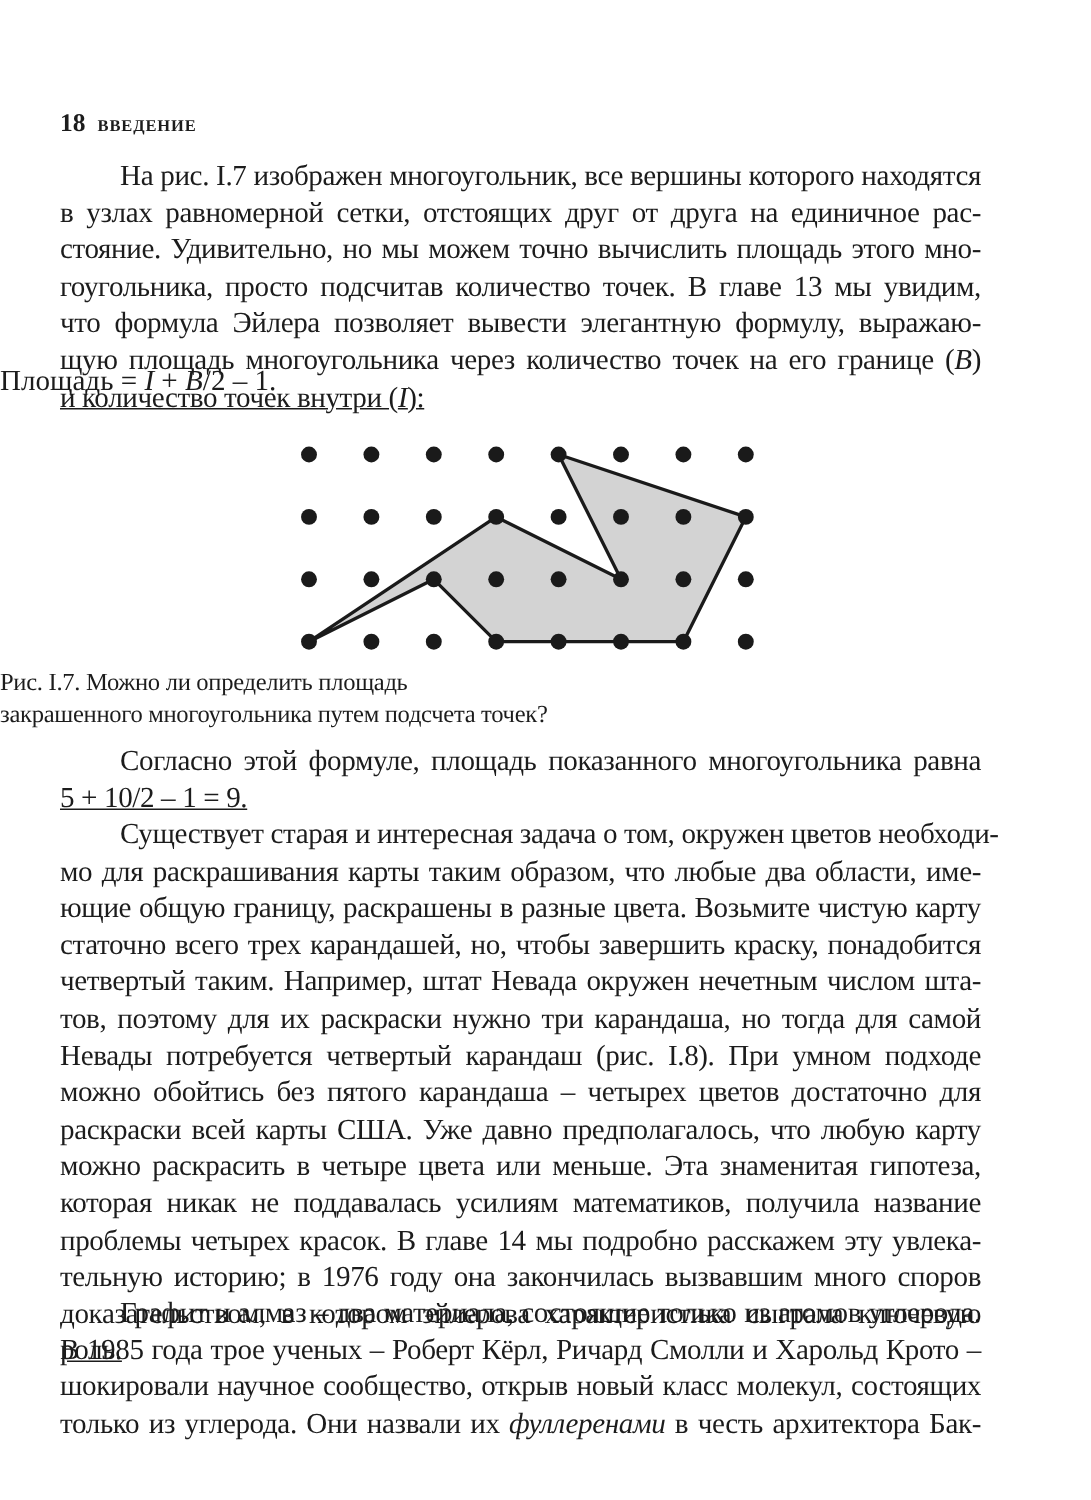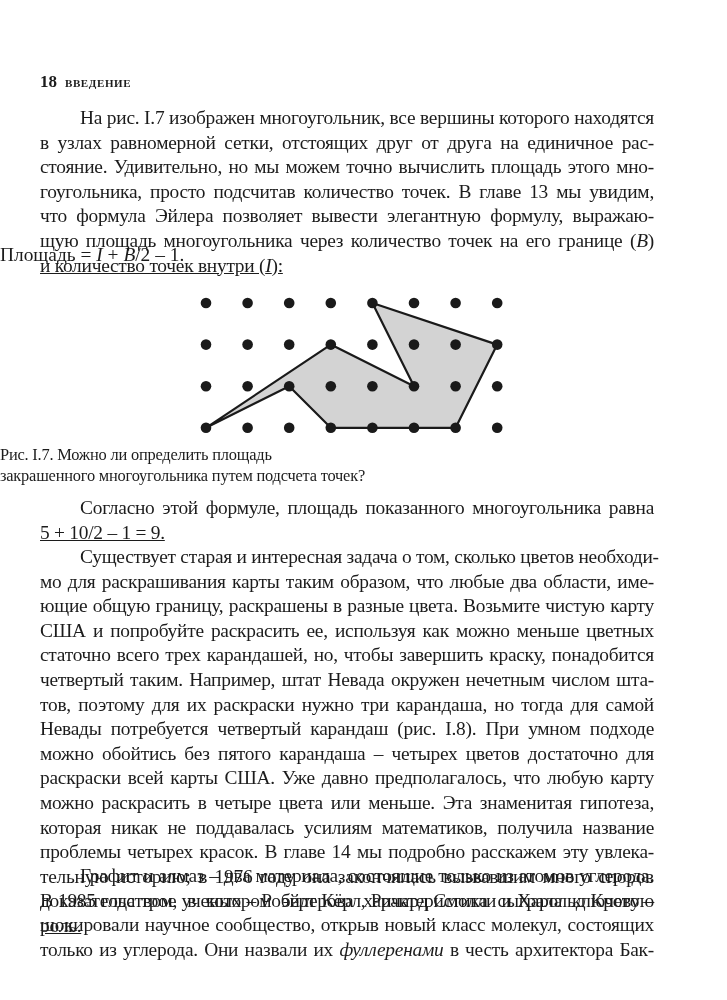"Существует старая и интересная задача" span.line { text: сколько -> окружен }
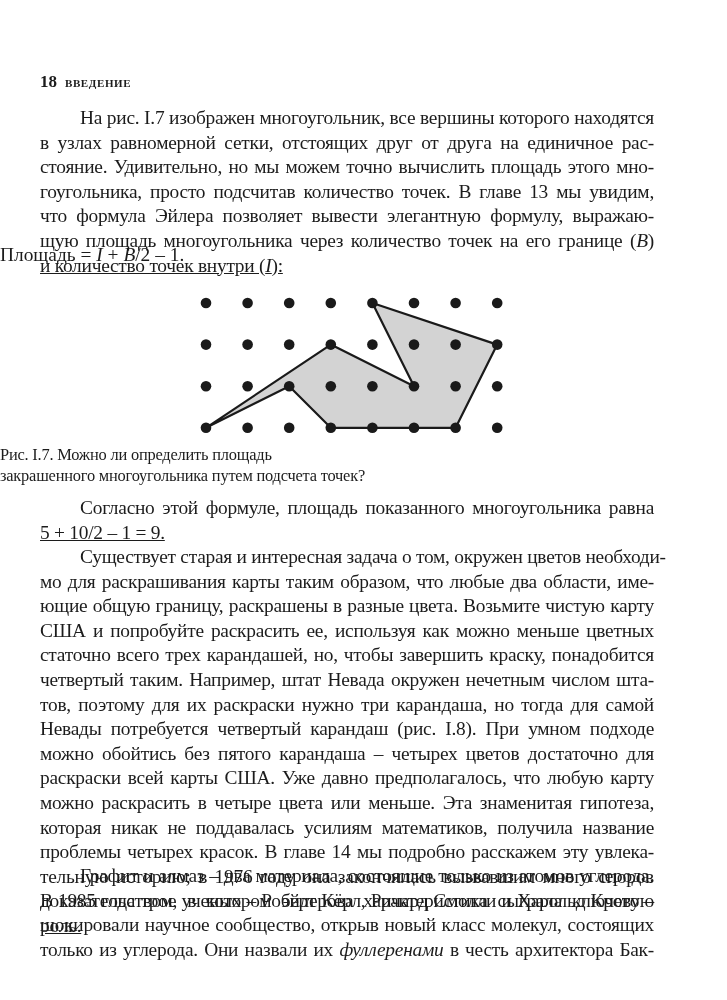"США и попробуйте раскрасить ее," span.line { html: <span>США и попробуйте раскрасить ее, используя как можно меньше цветных</span> -> none }
